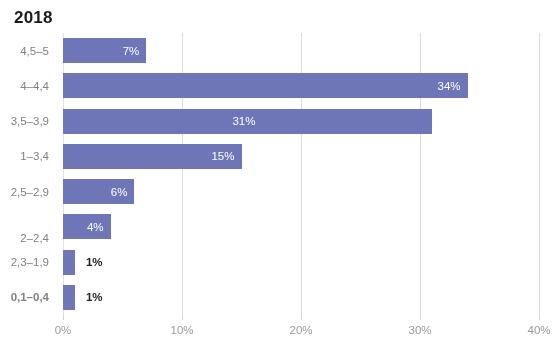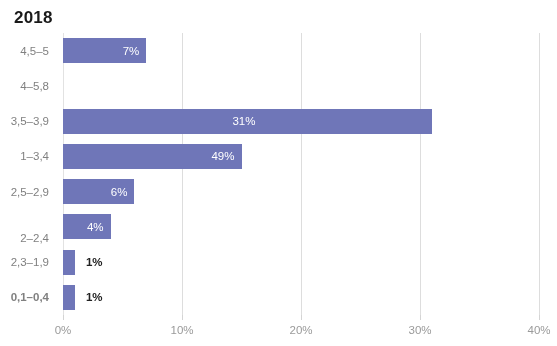"4–5,8" div.y-label { text: 5,8 -> 4,4 }
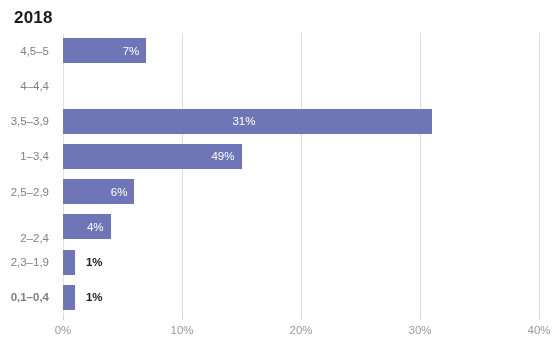"34%" div.bar-row { html: none -> <div> <div></div> <div>34%</div> </div> }
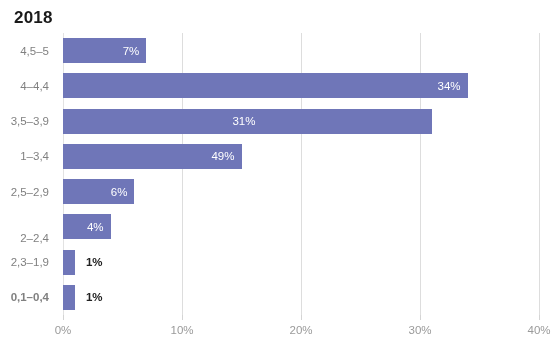"49%" div.bar-value { text: 49% -> 15% }
